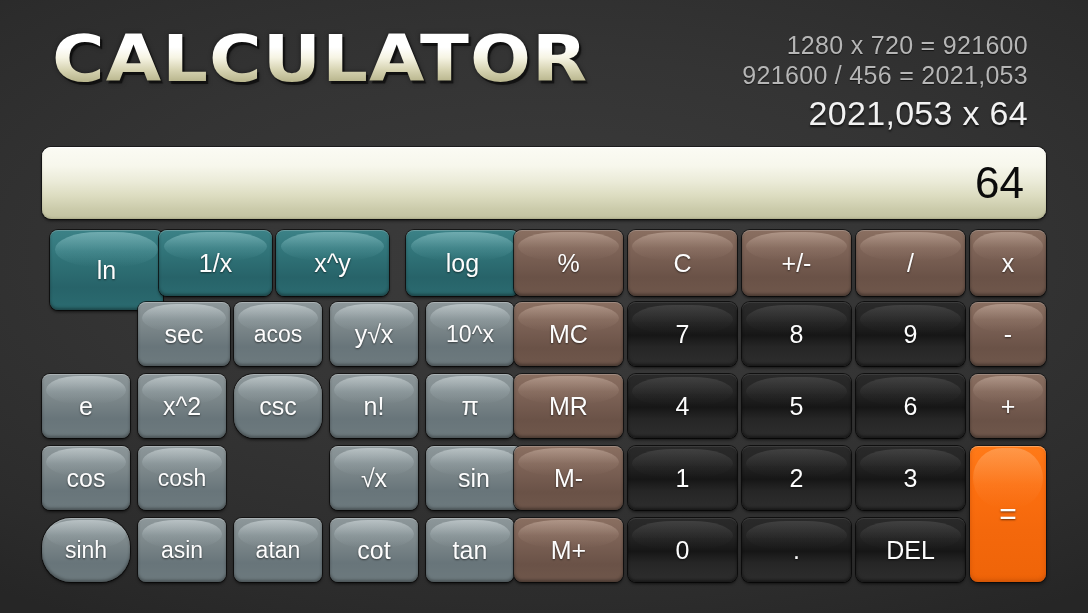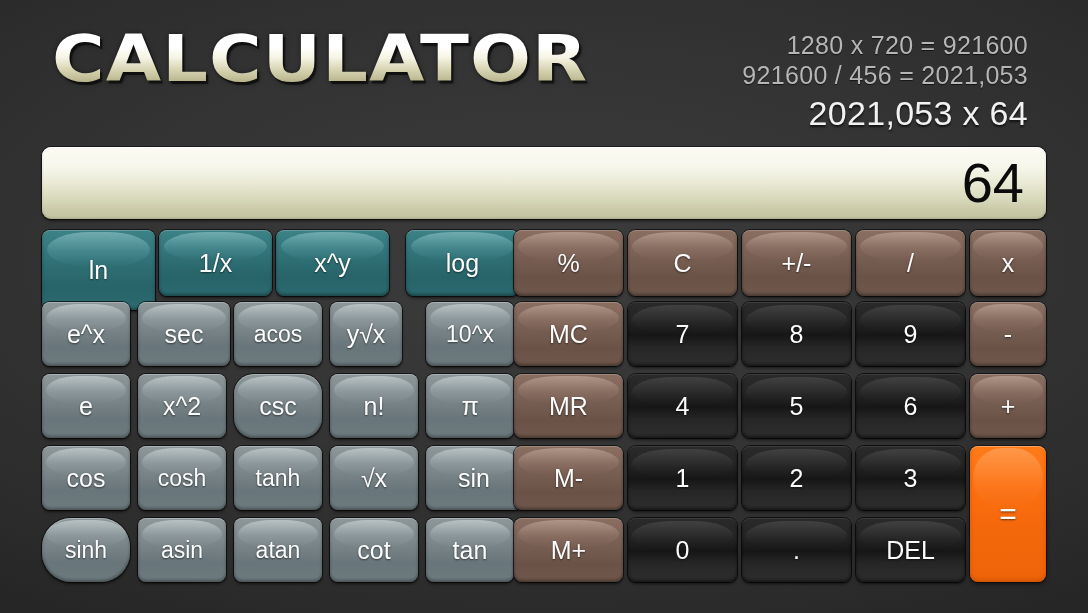"64" #display-value { font-size: 56px -> 44px }
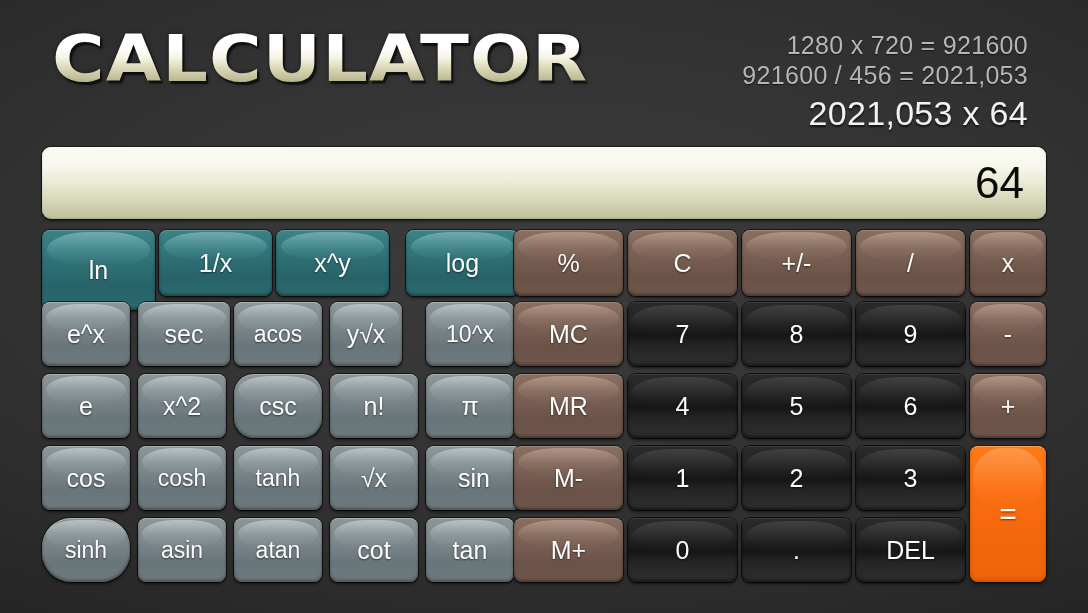"ln" button.btn { left: 0px -> 8px }
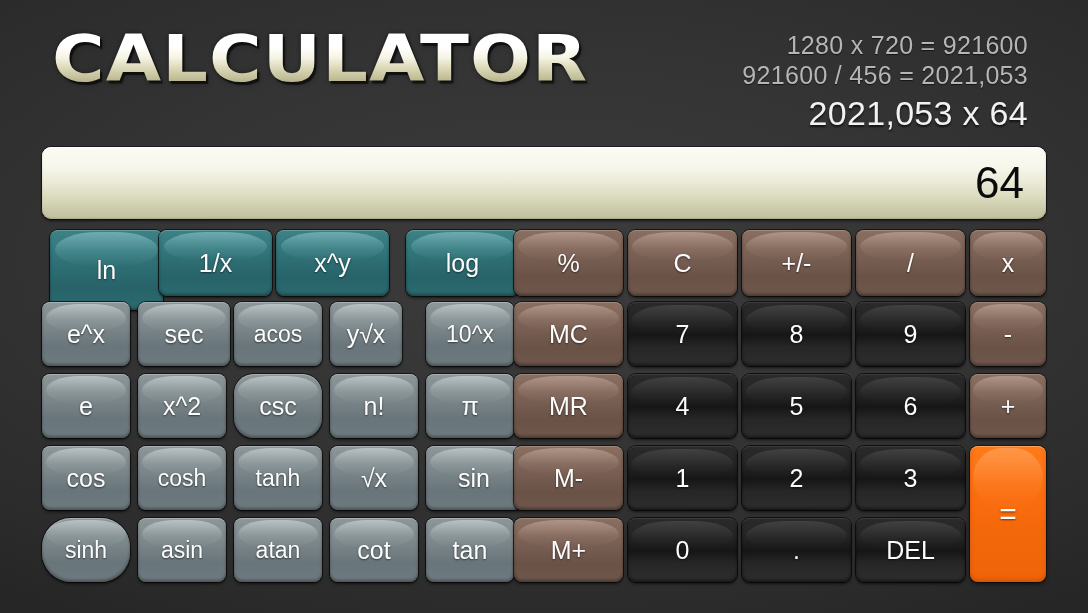"e^x" button.btn { html: <button> <span>e^x</span> </button> -> none }
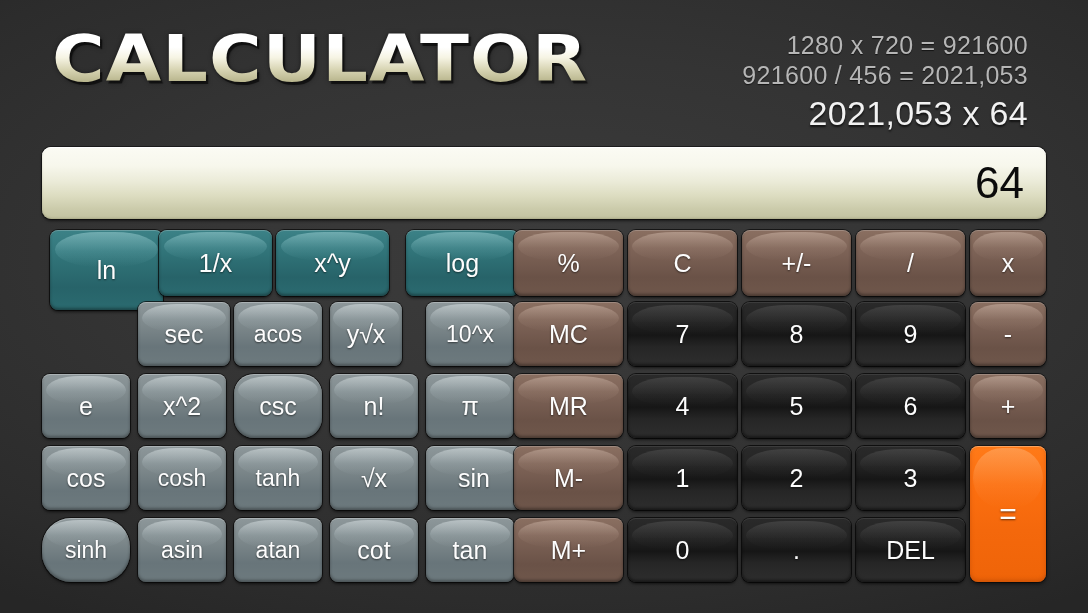"y√x" button.btn { width: 72px -> 88px }
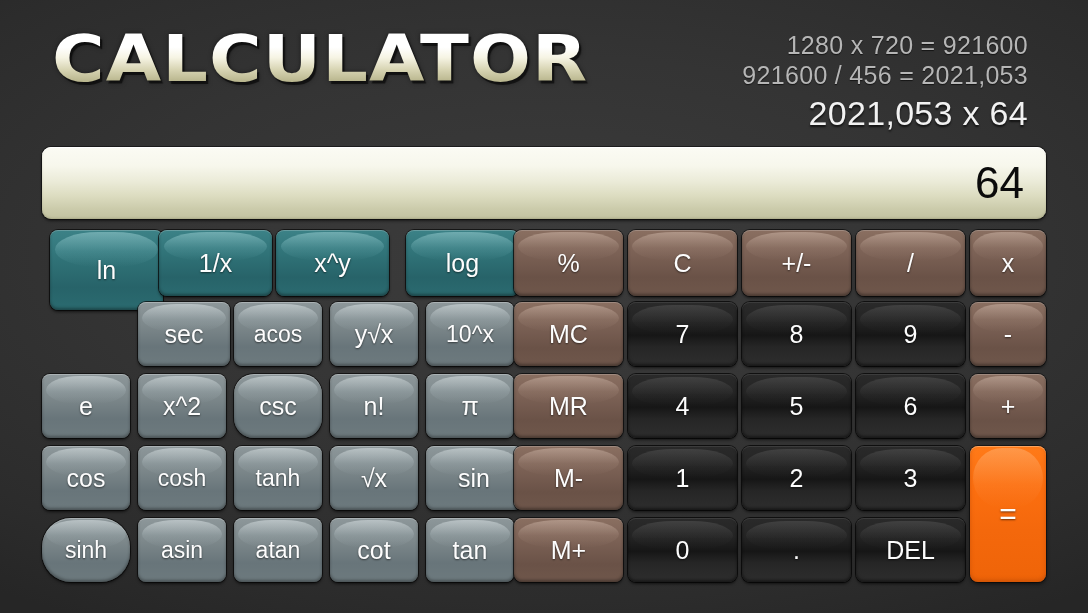"tanh" button.btn { html: <button> <span>tanh</span> </button> -> none }
